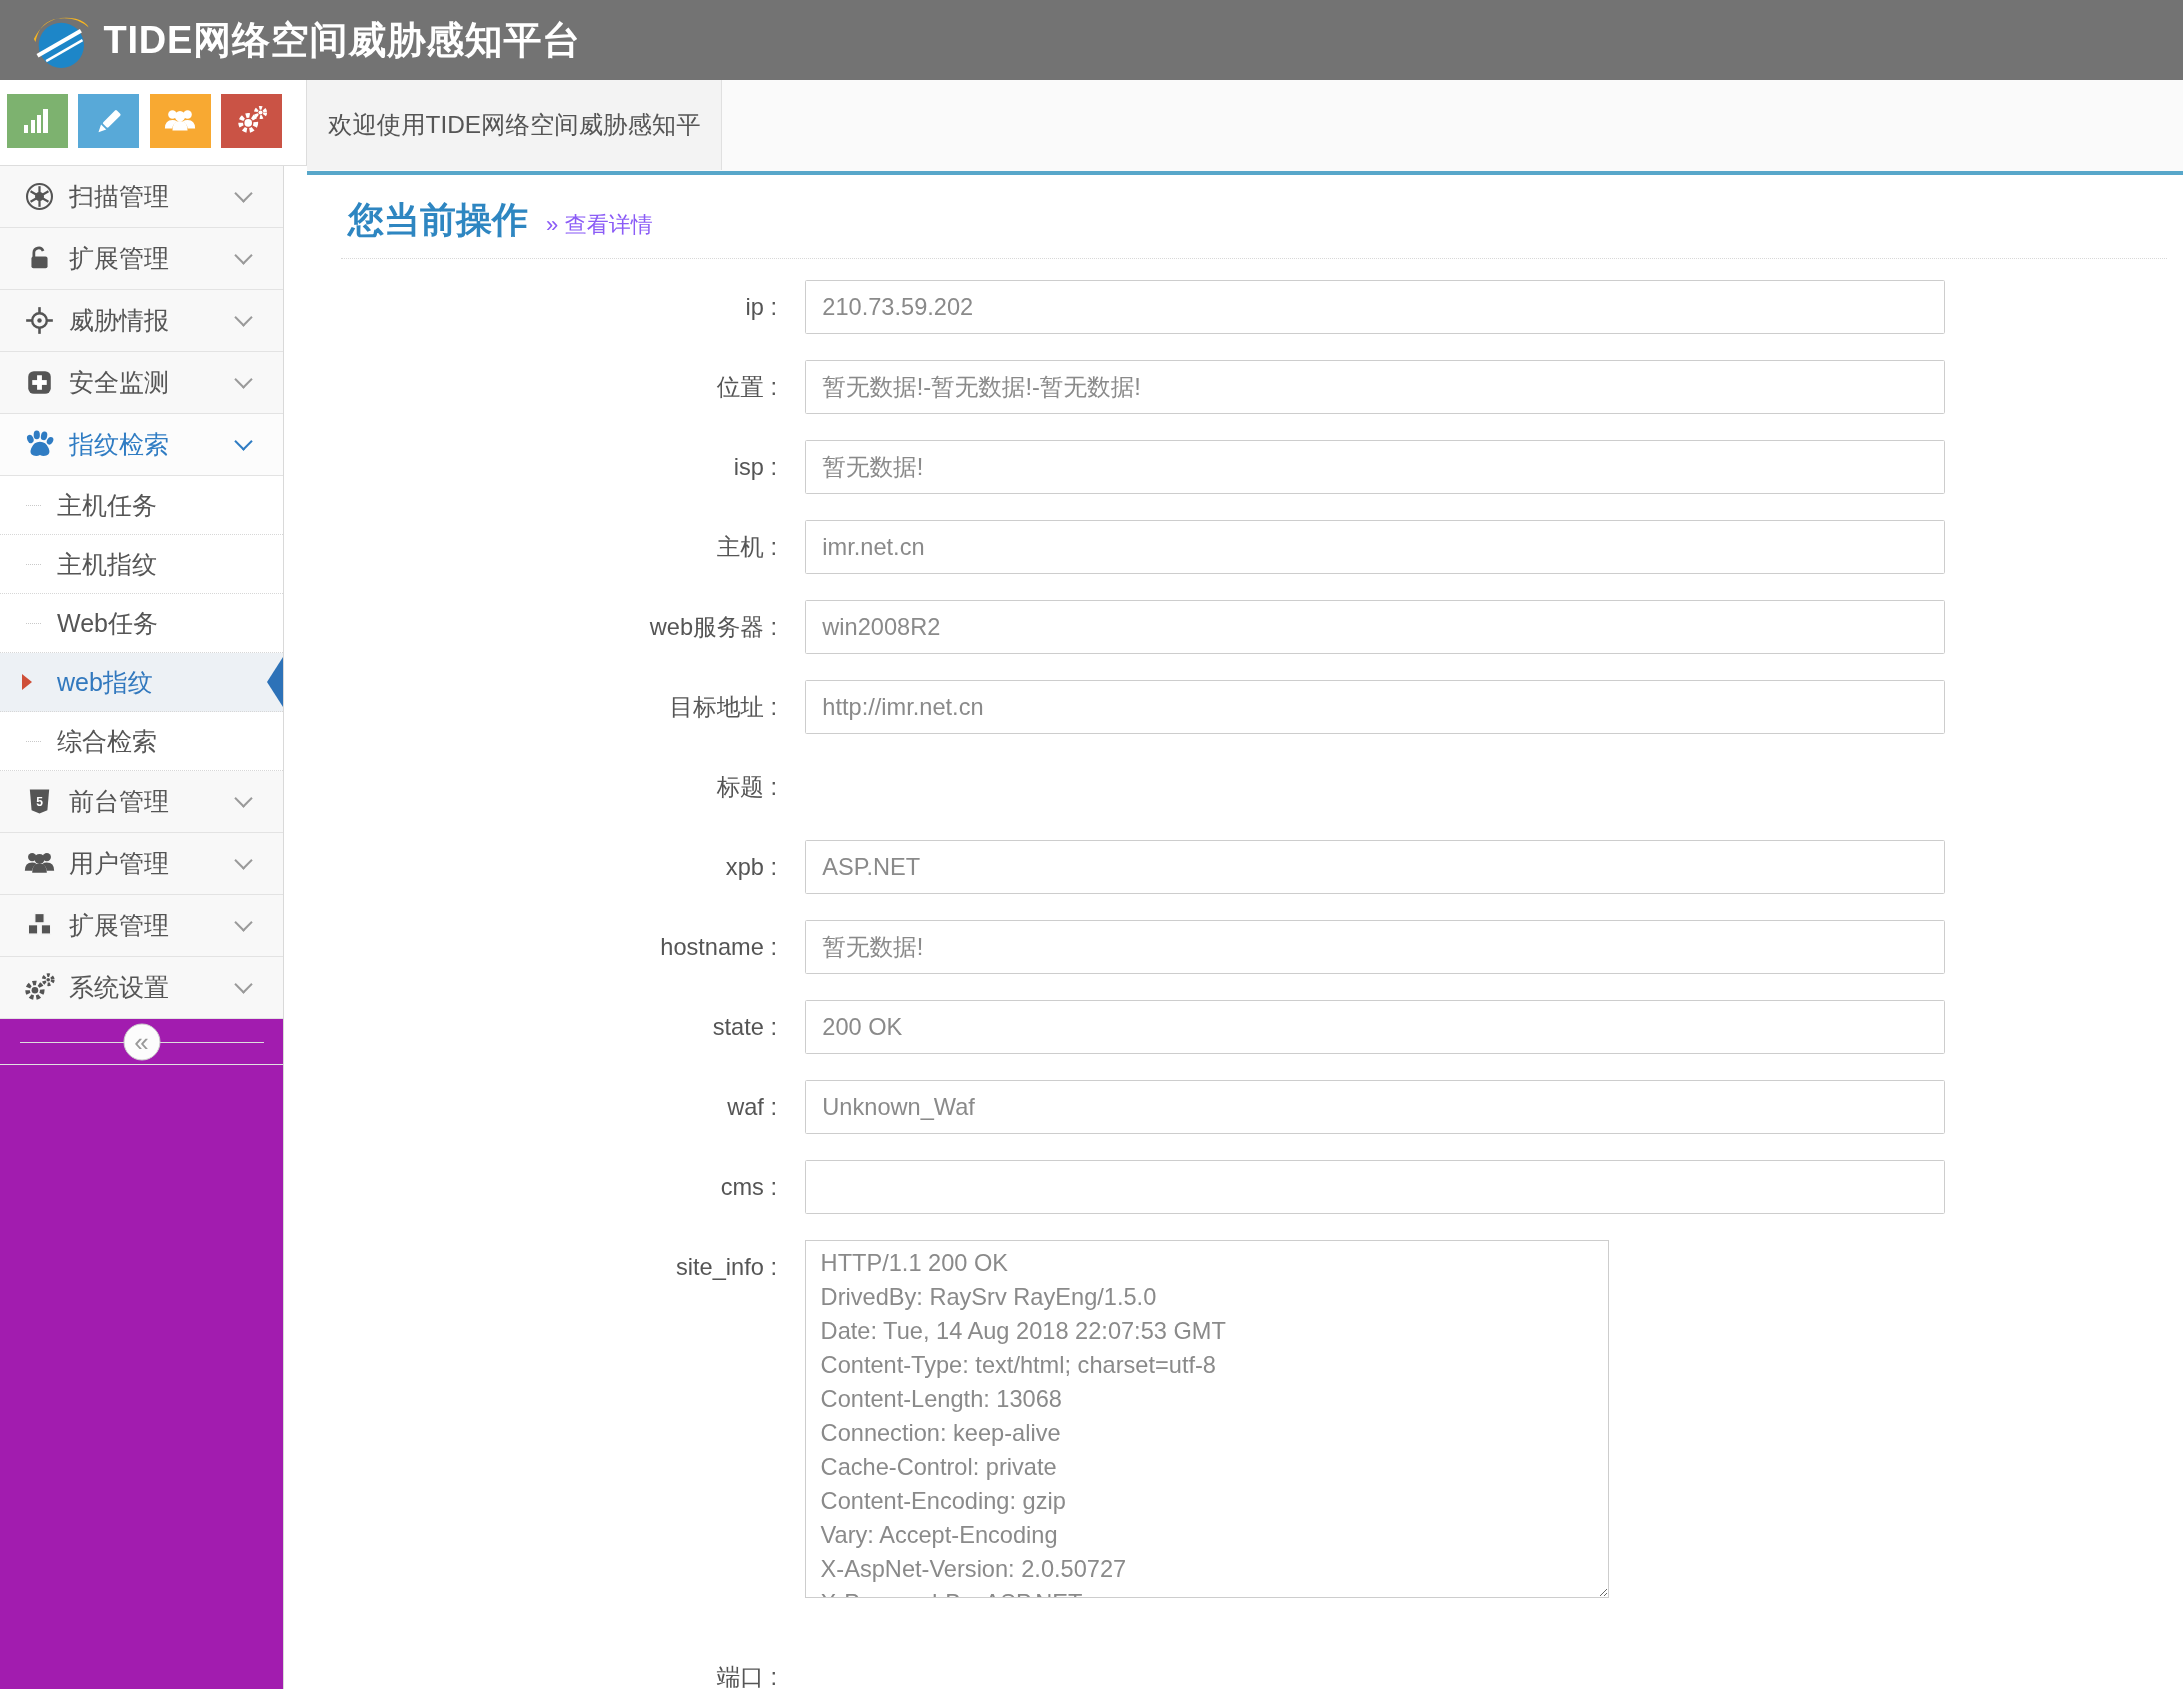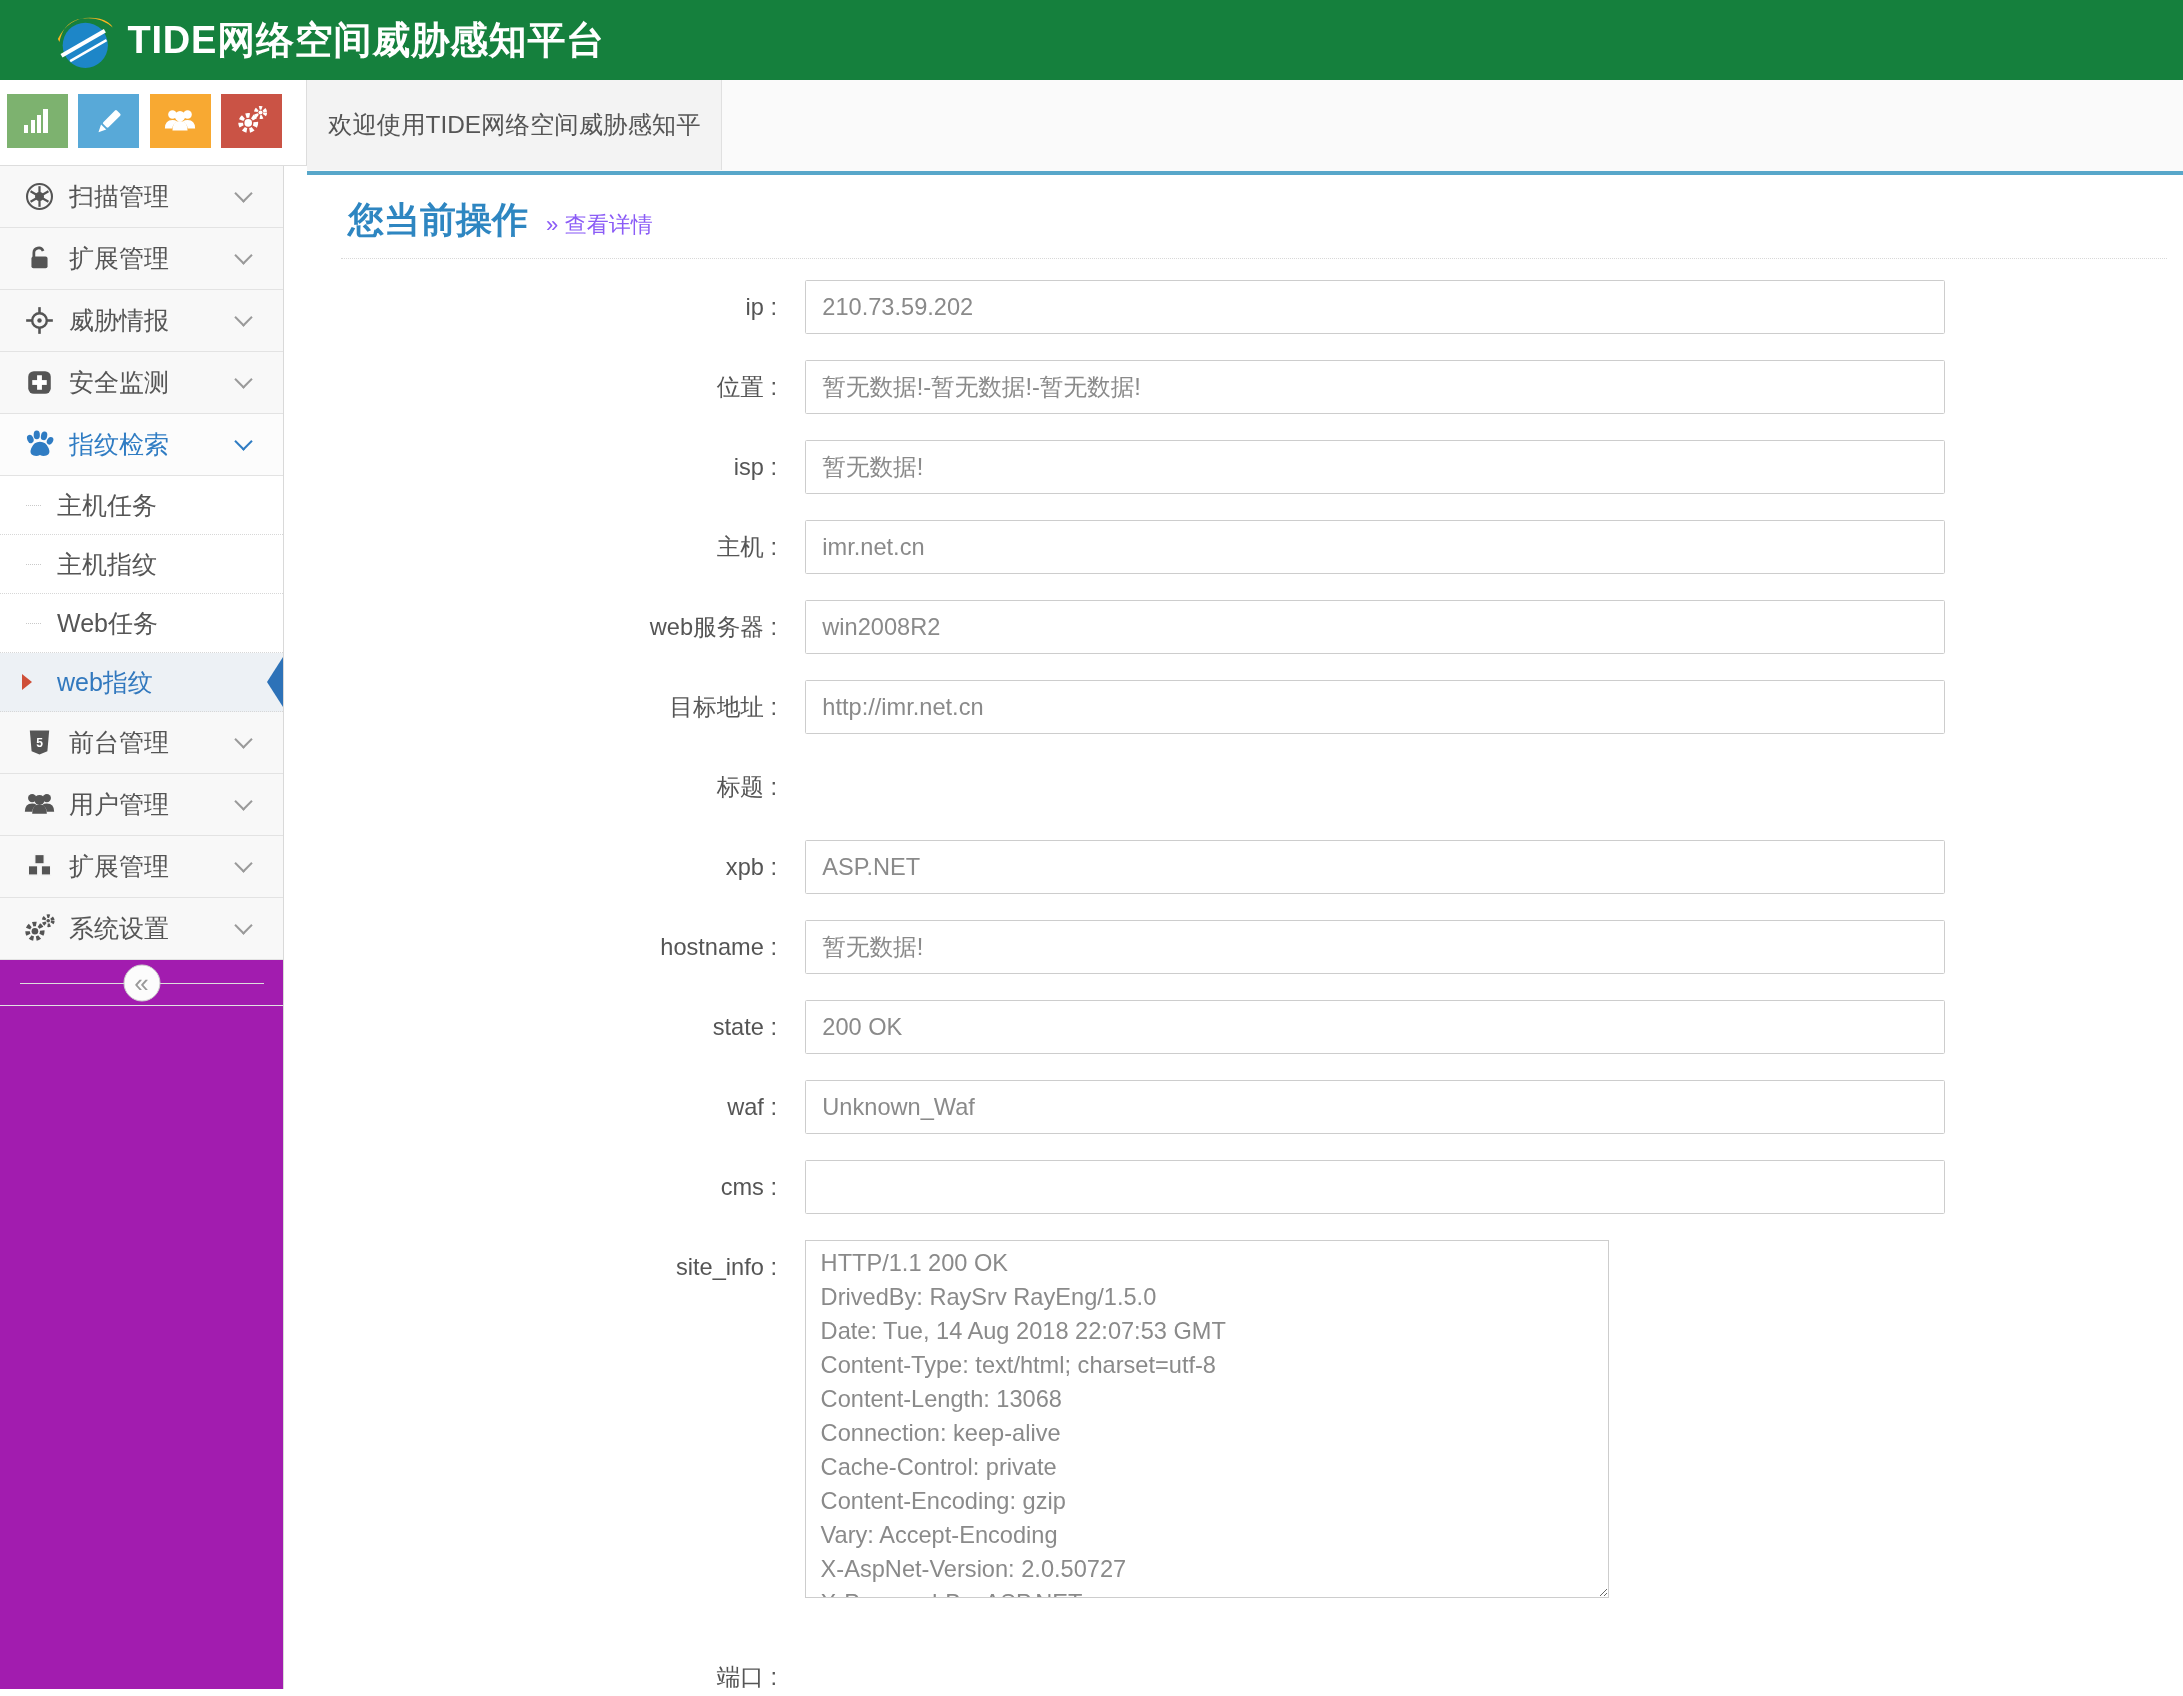"TIDE网络空间威胁感知平台" .header { background: #15803d -> #737373; padding-left: 24px -> none }
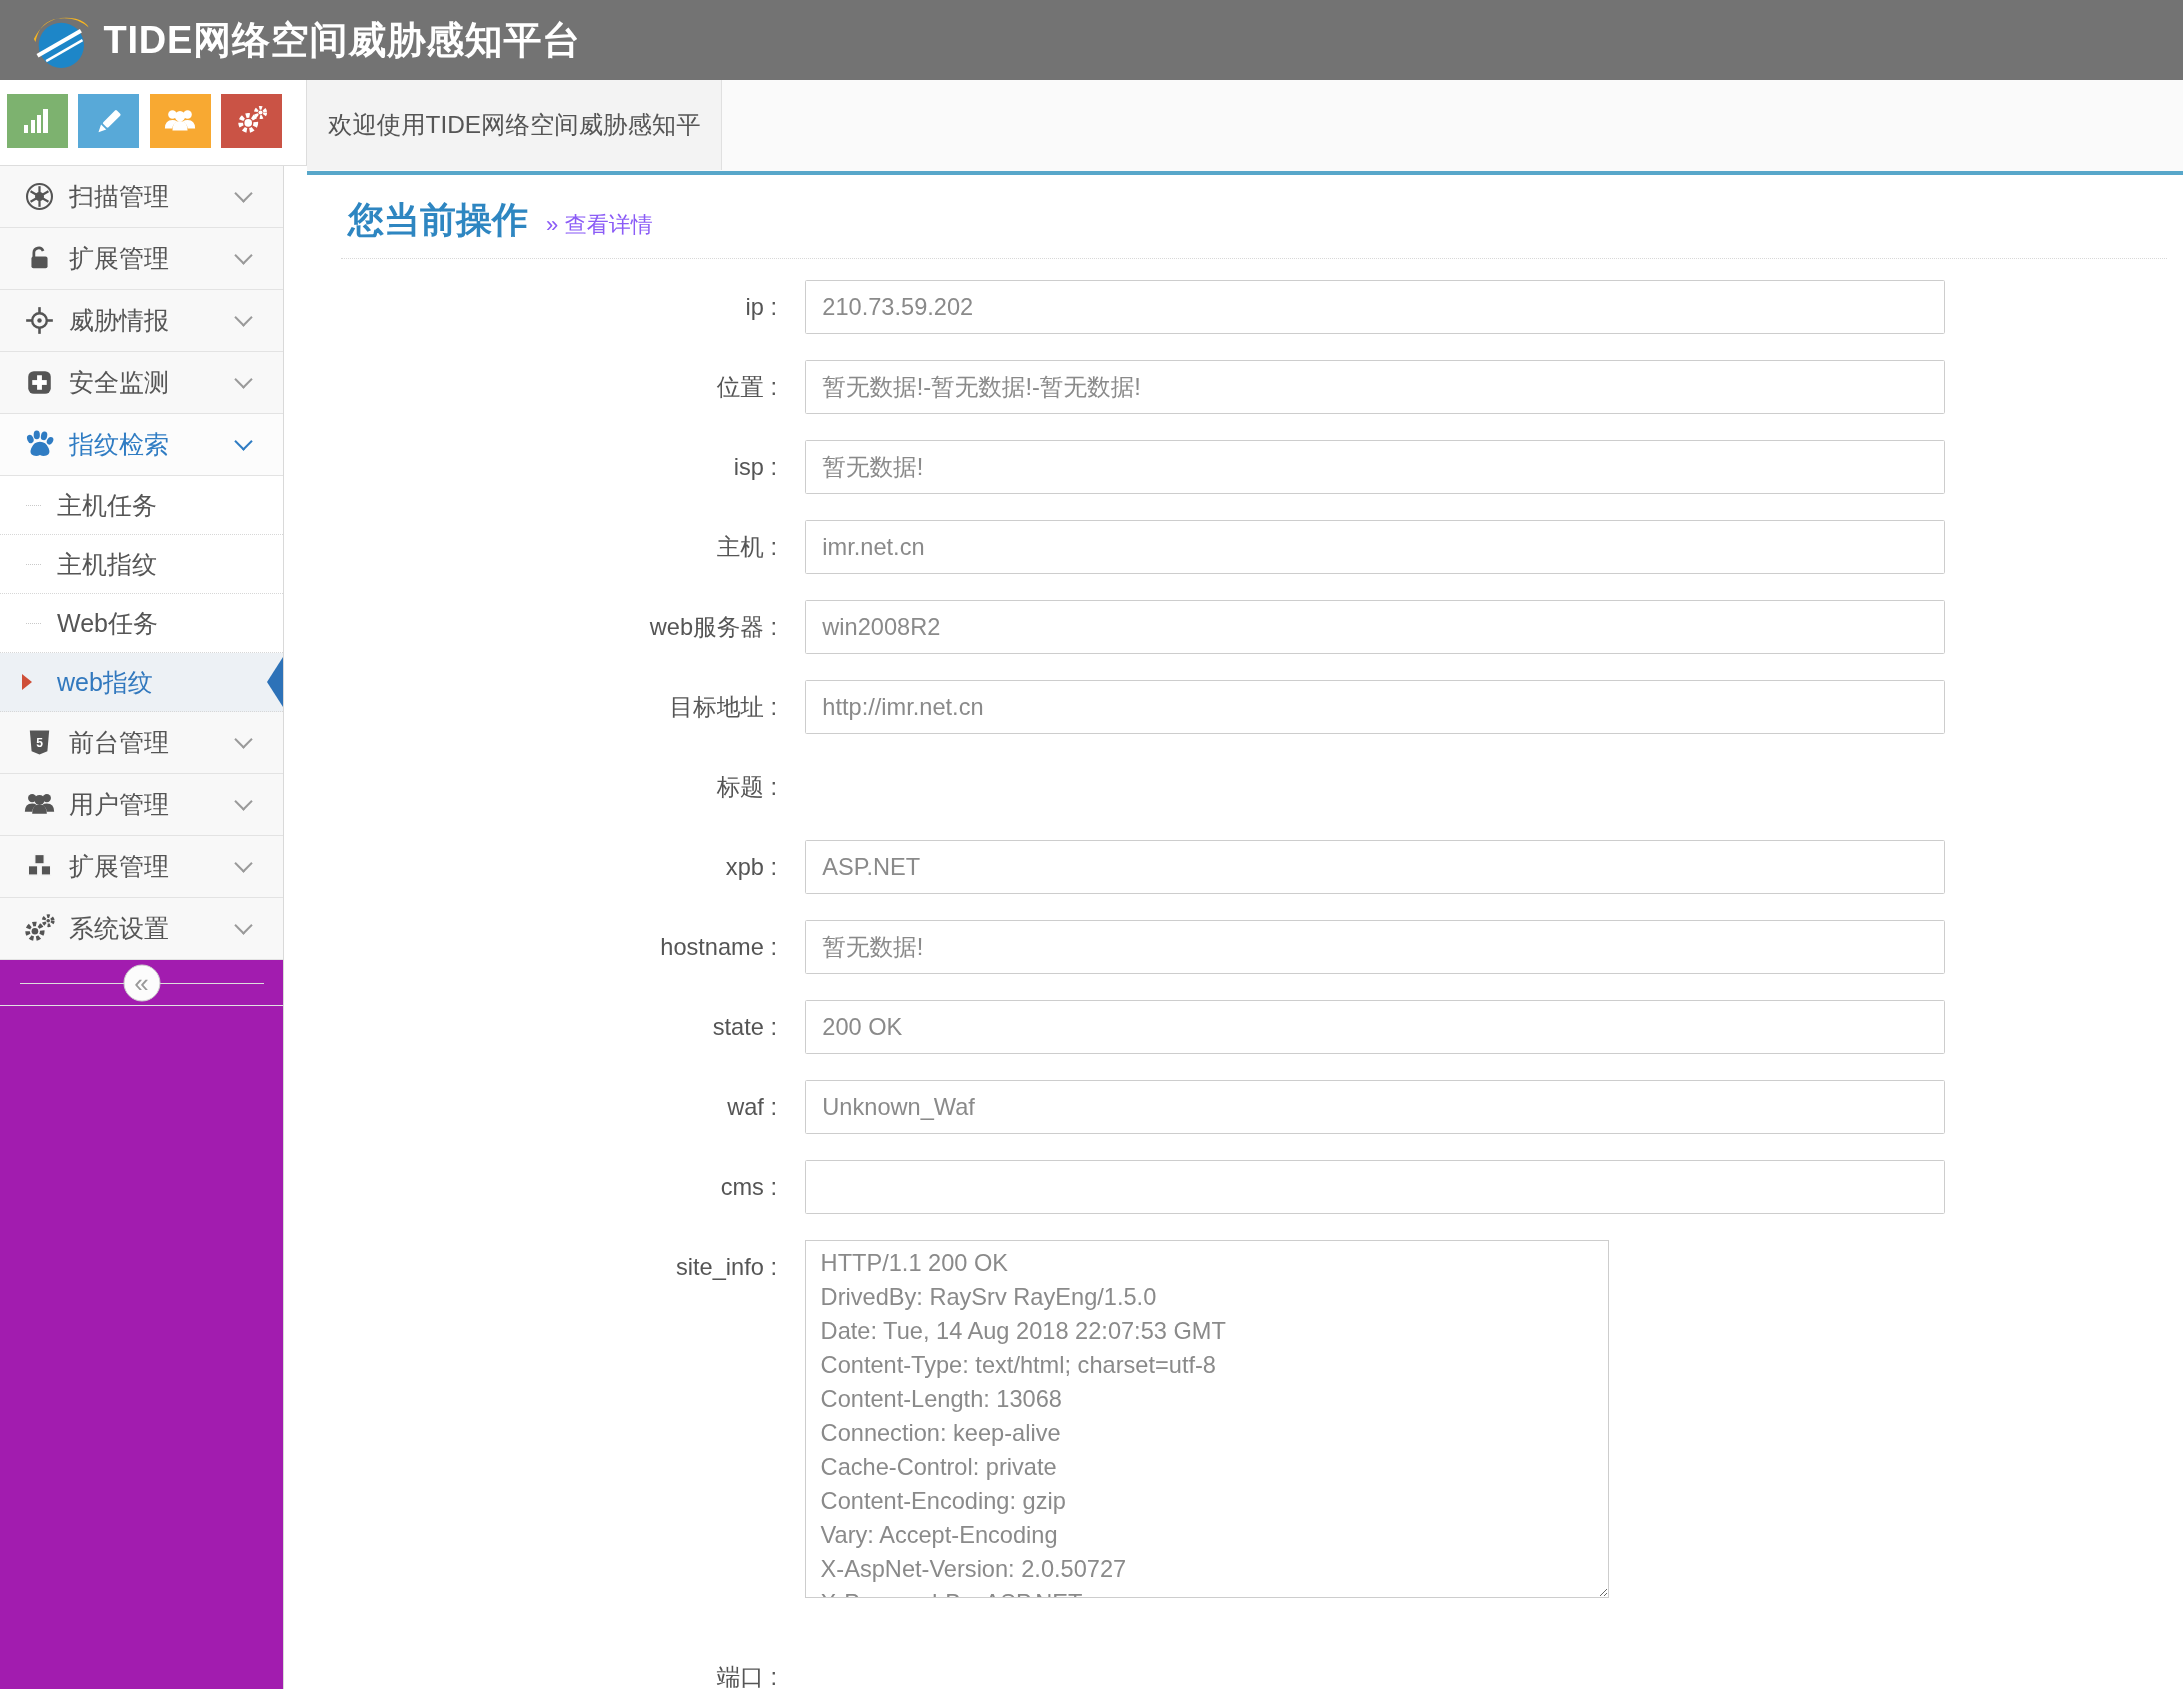"综合检索" div.sitem { html: none -> <div> <span></span> <span>综合检索</span> </div> }
